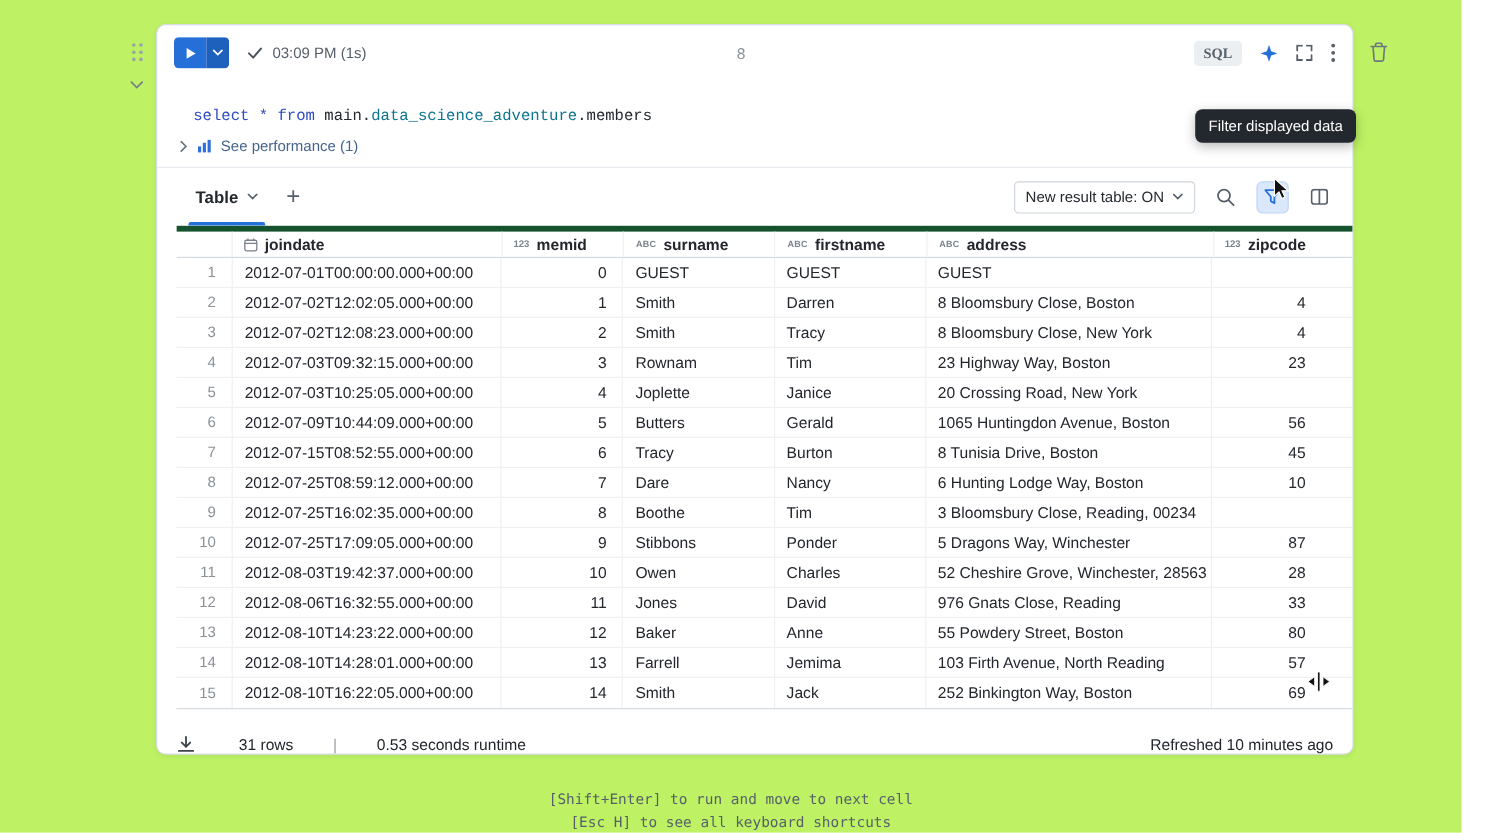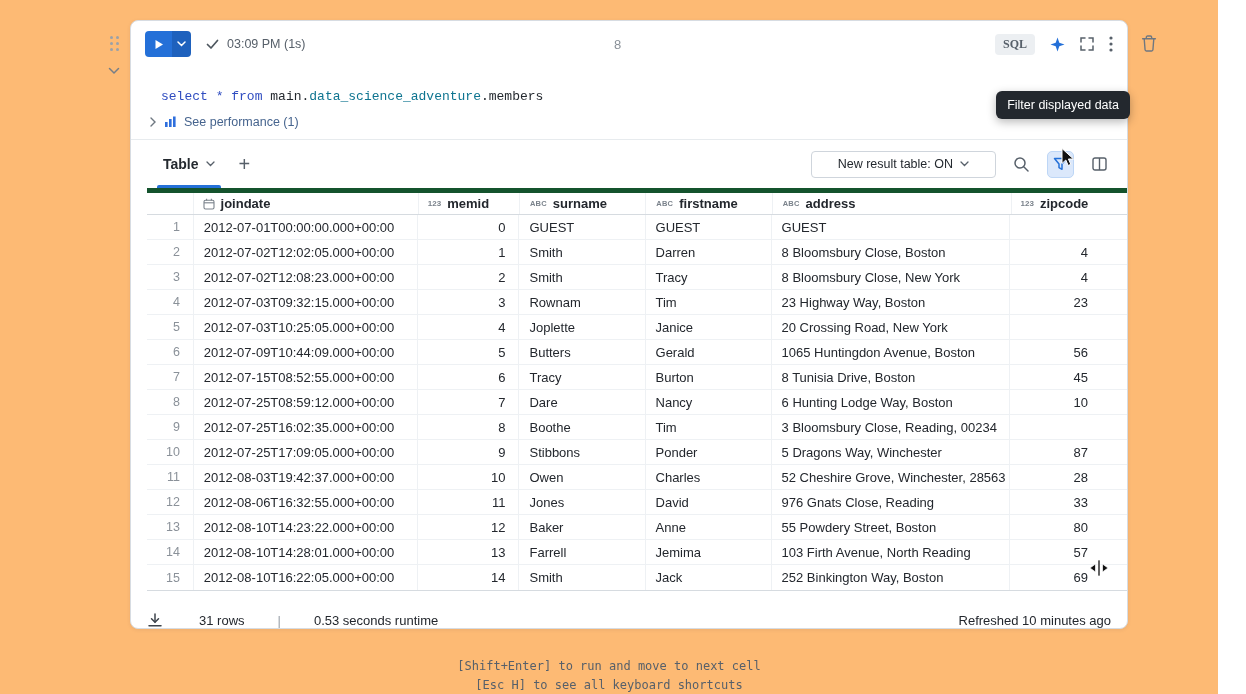"03:09 PM (1s)" .stage { background: #fdba74 -> #bef264 }
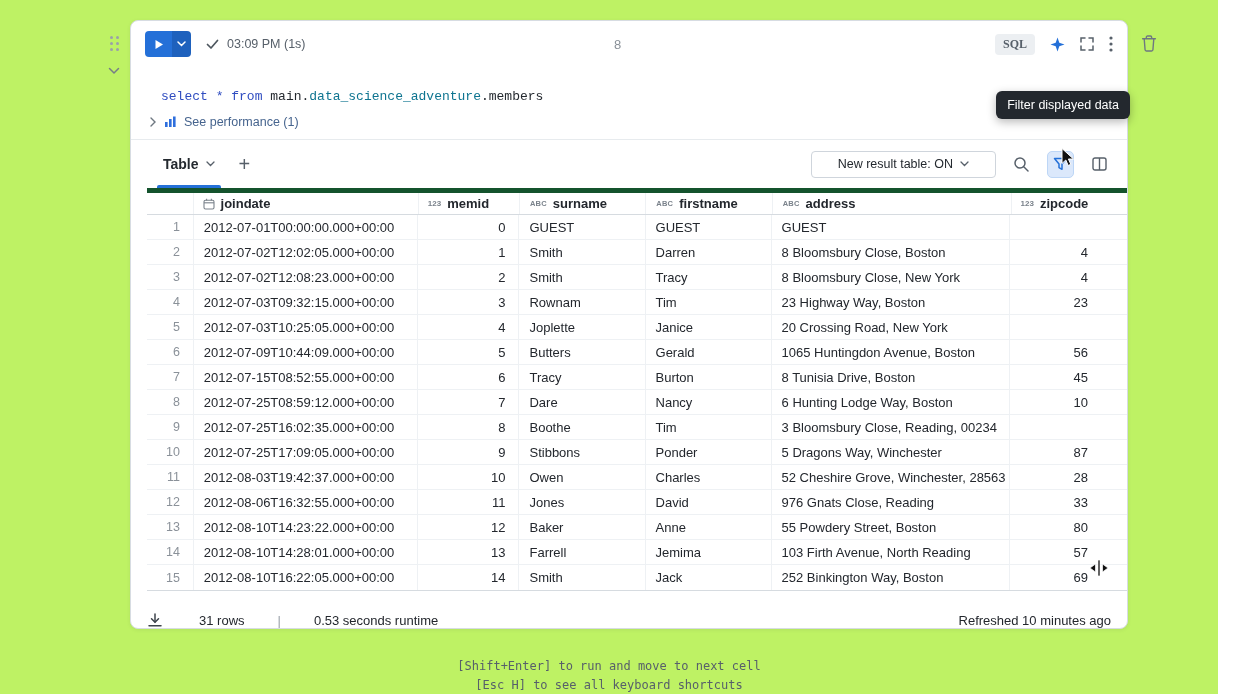"New result table: ON" .result-select { padding: 0 26px -> 0 9px }
